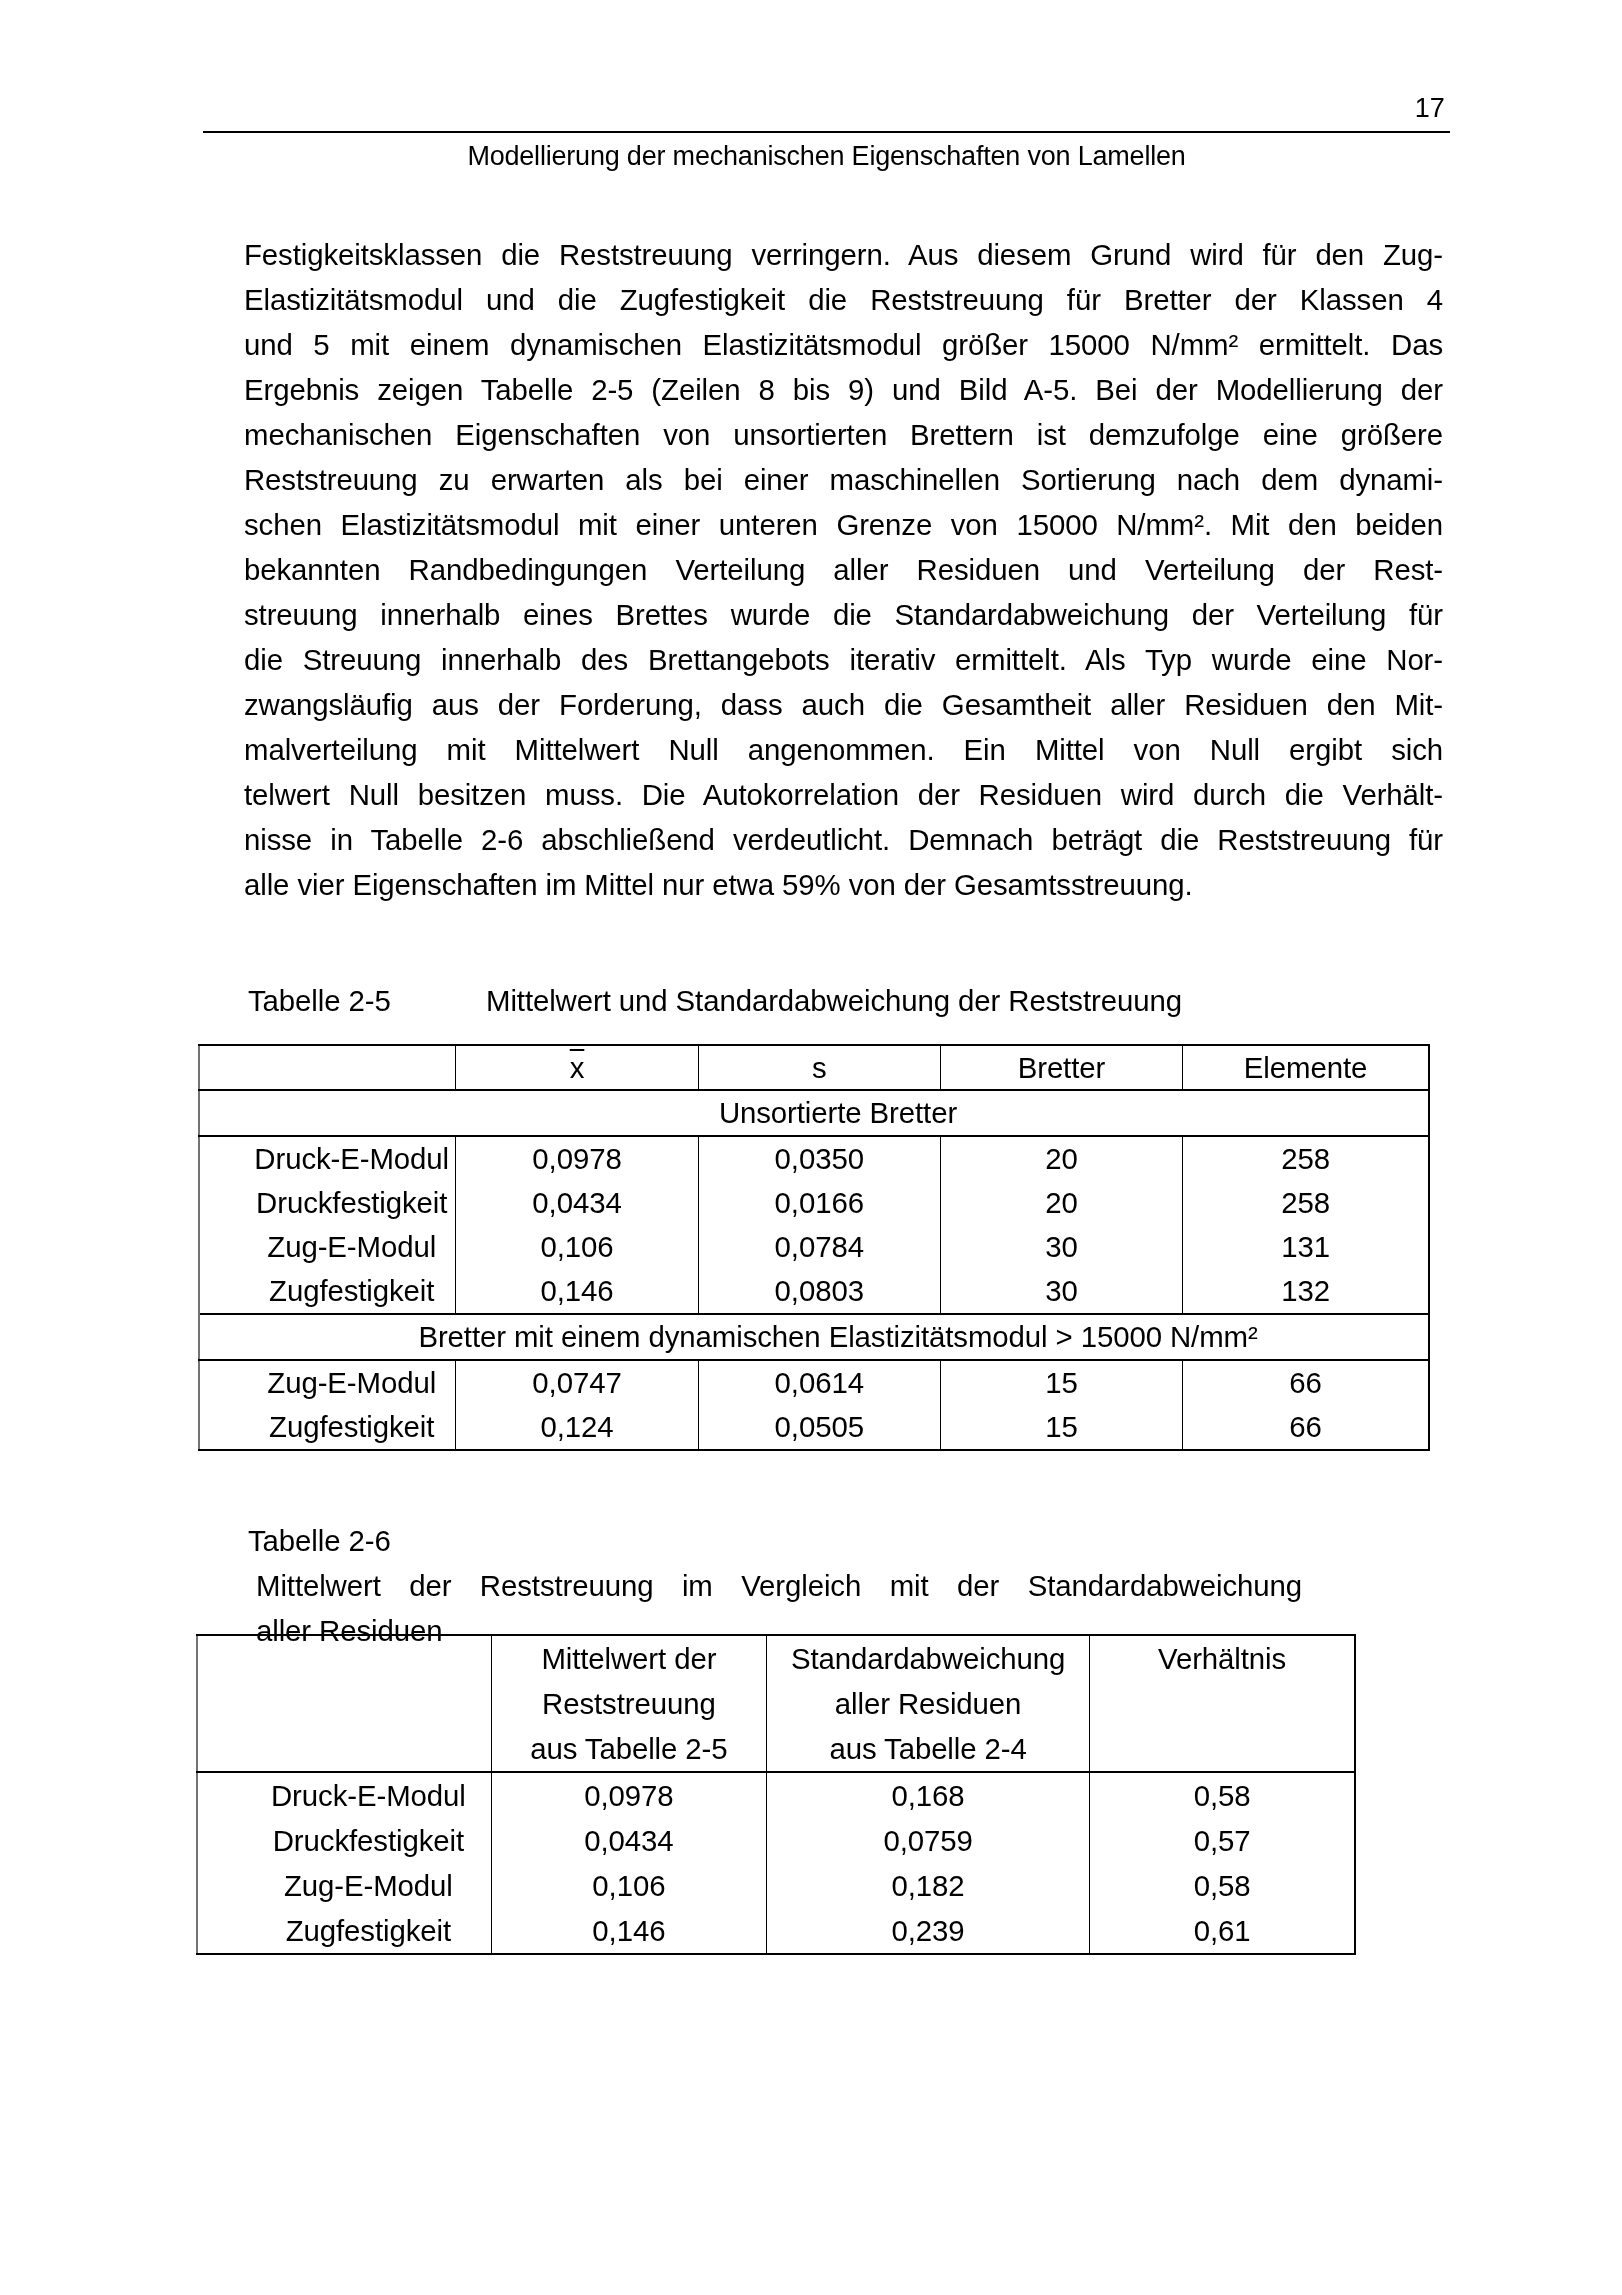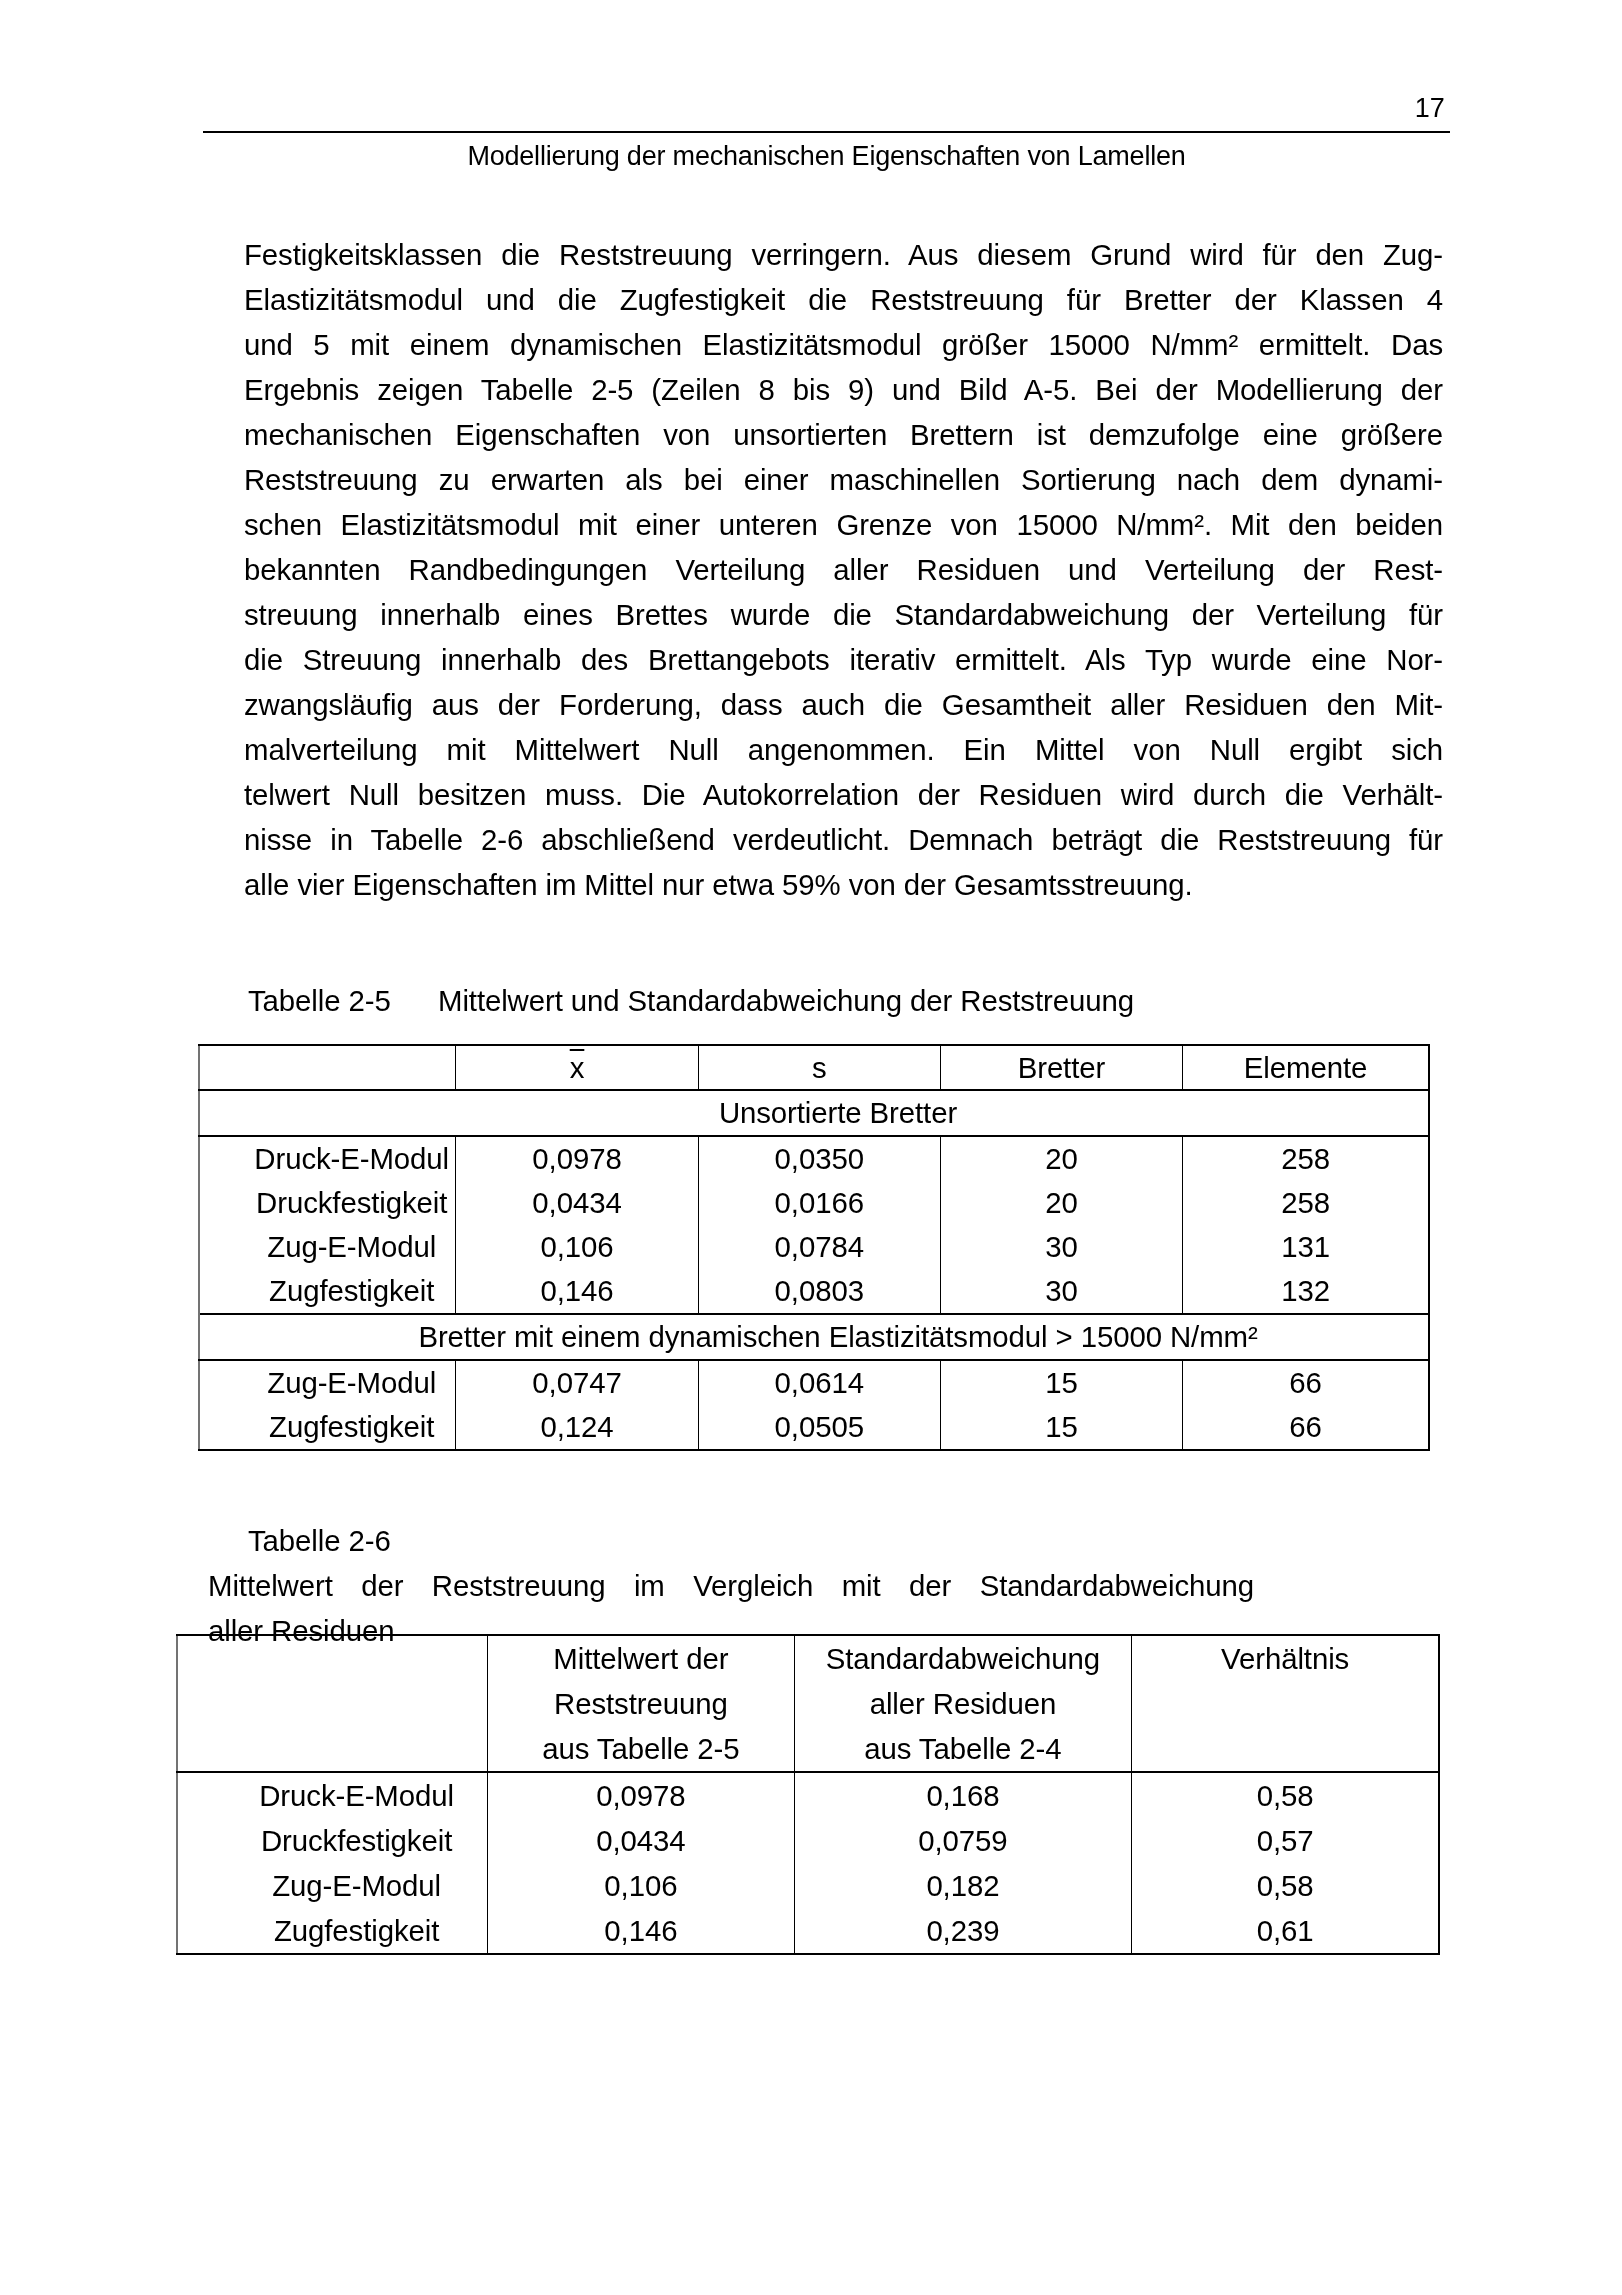"Mittelwert und Standardabweichung der" .caption .txt { margin-left: none -> 48px }
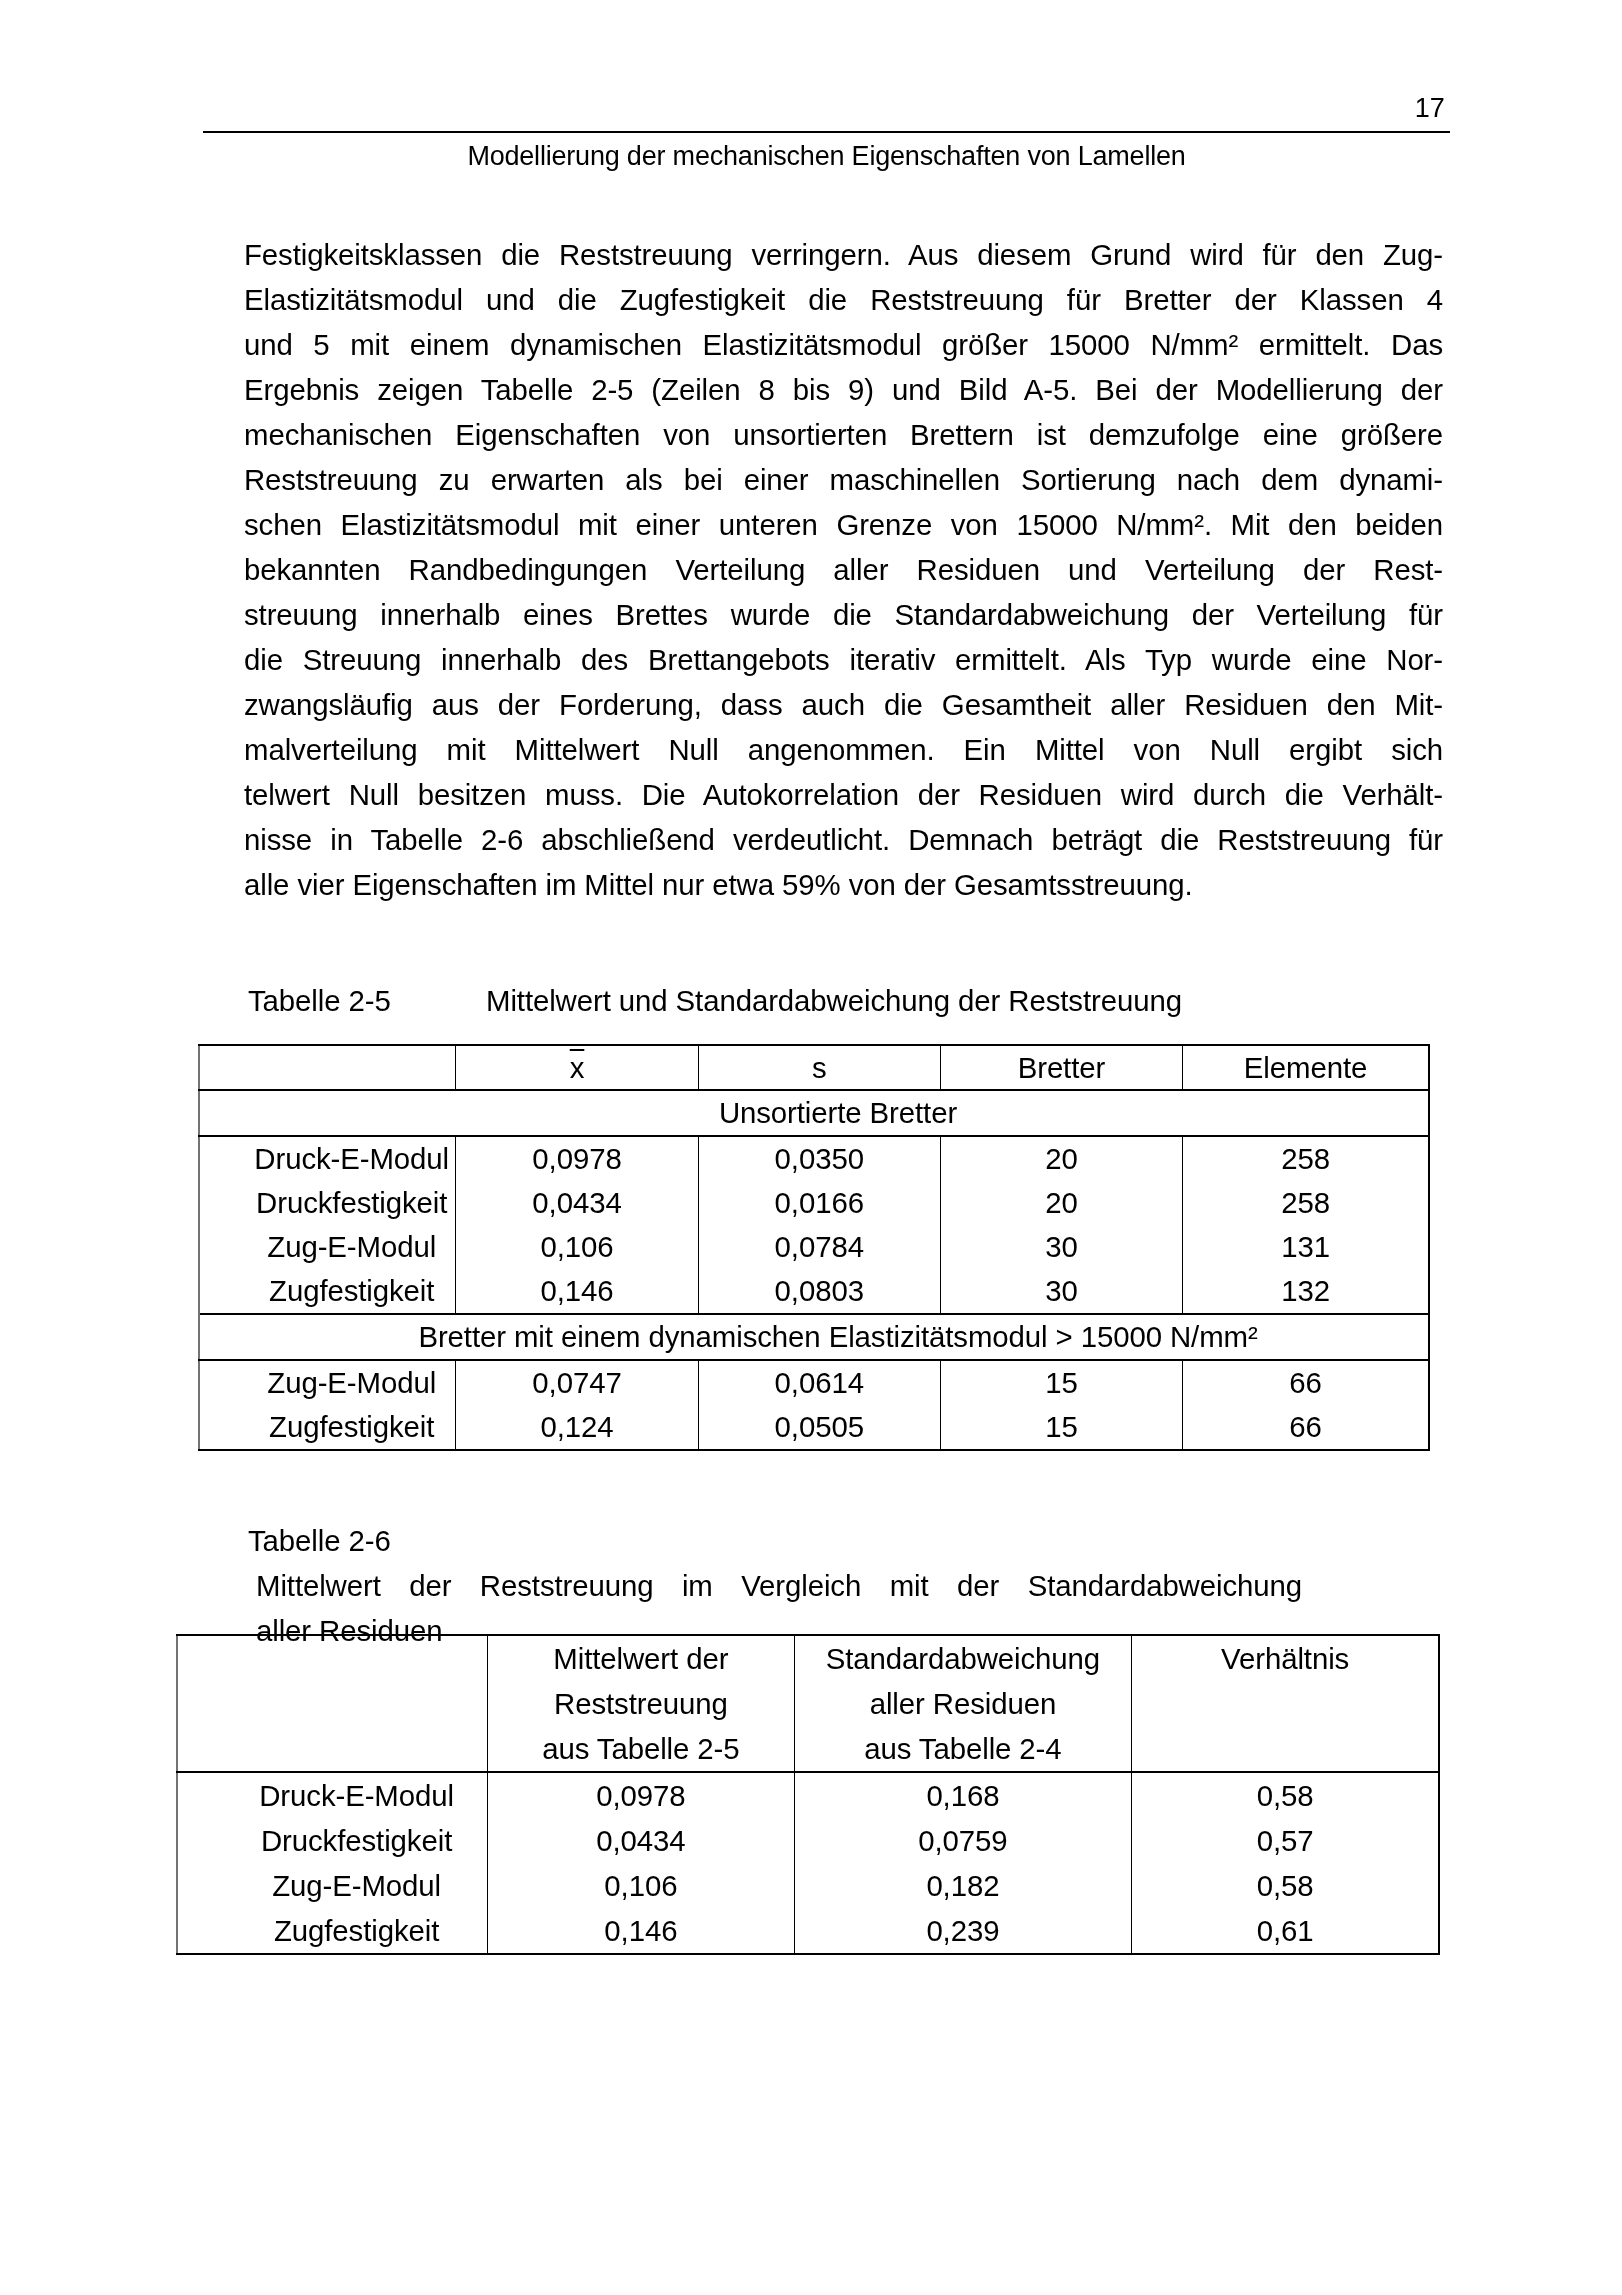"Mittelwert der" #t26 { left: 176px -> 196px; width: 1264px -> 1160px }
